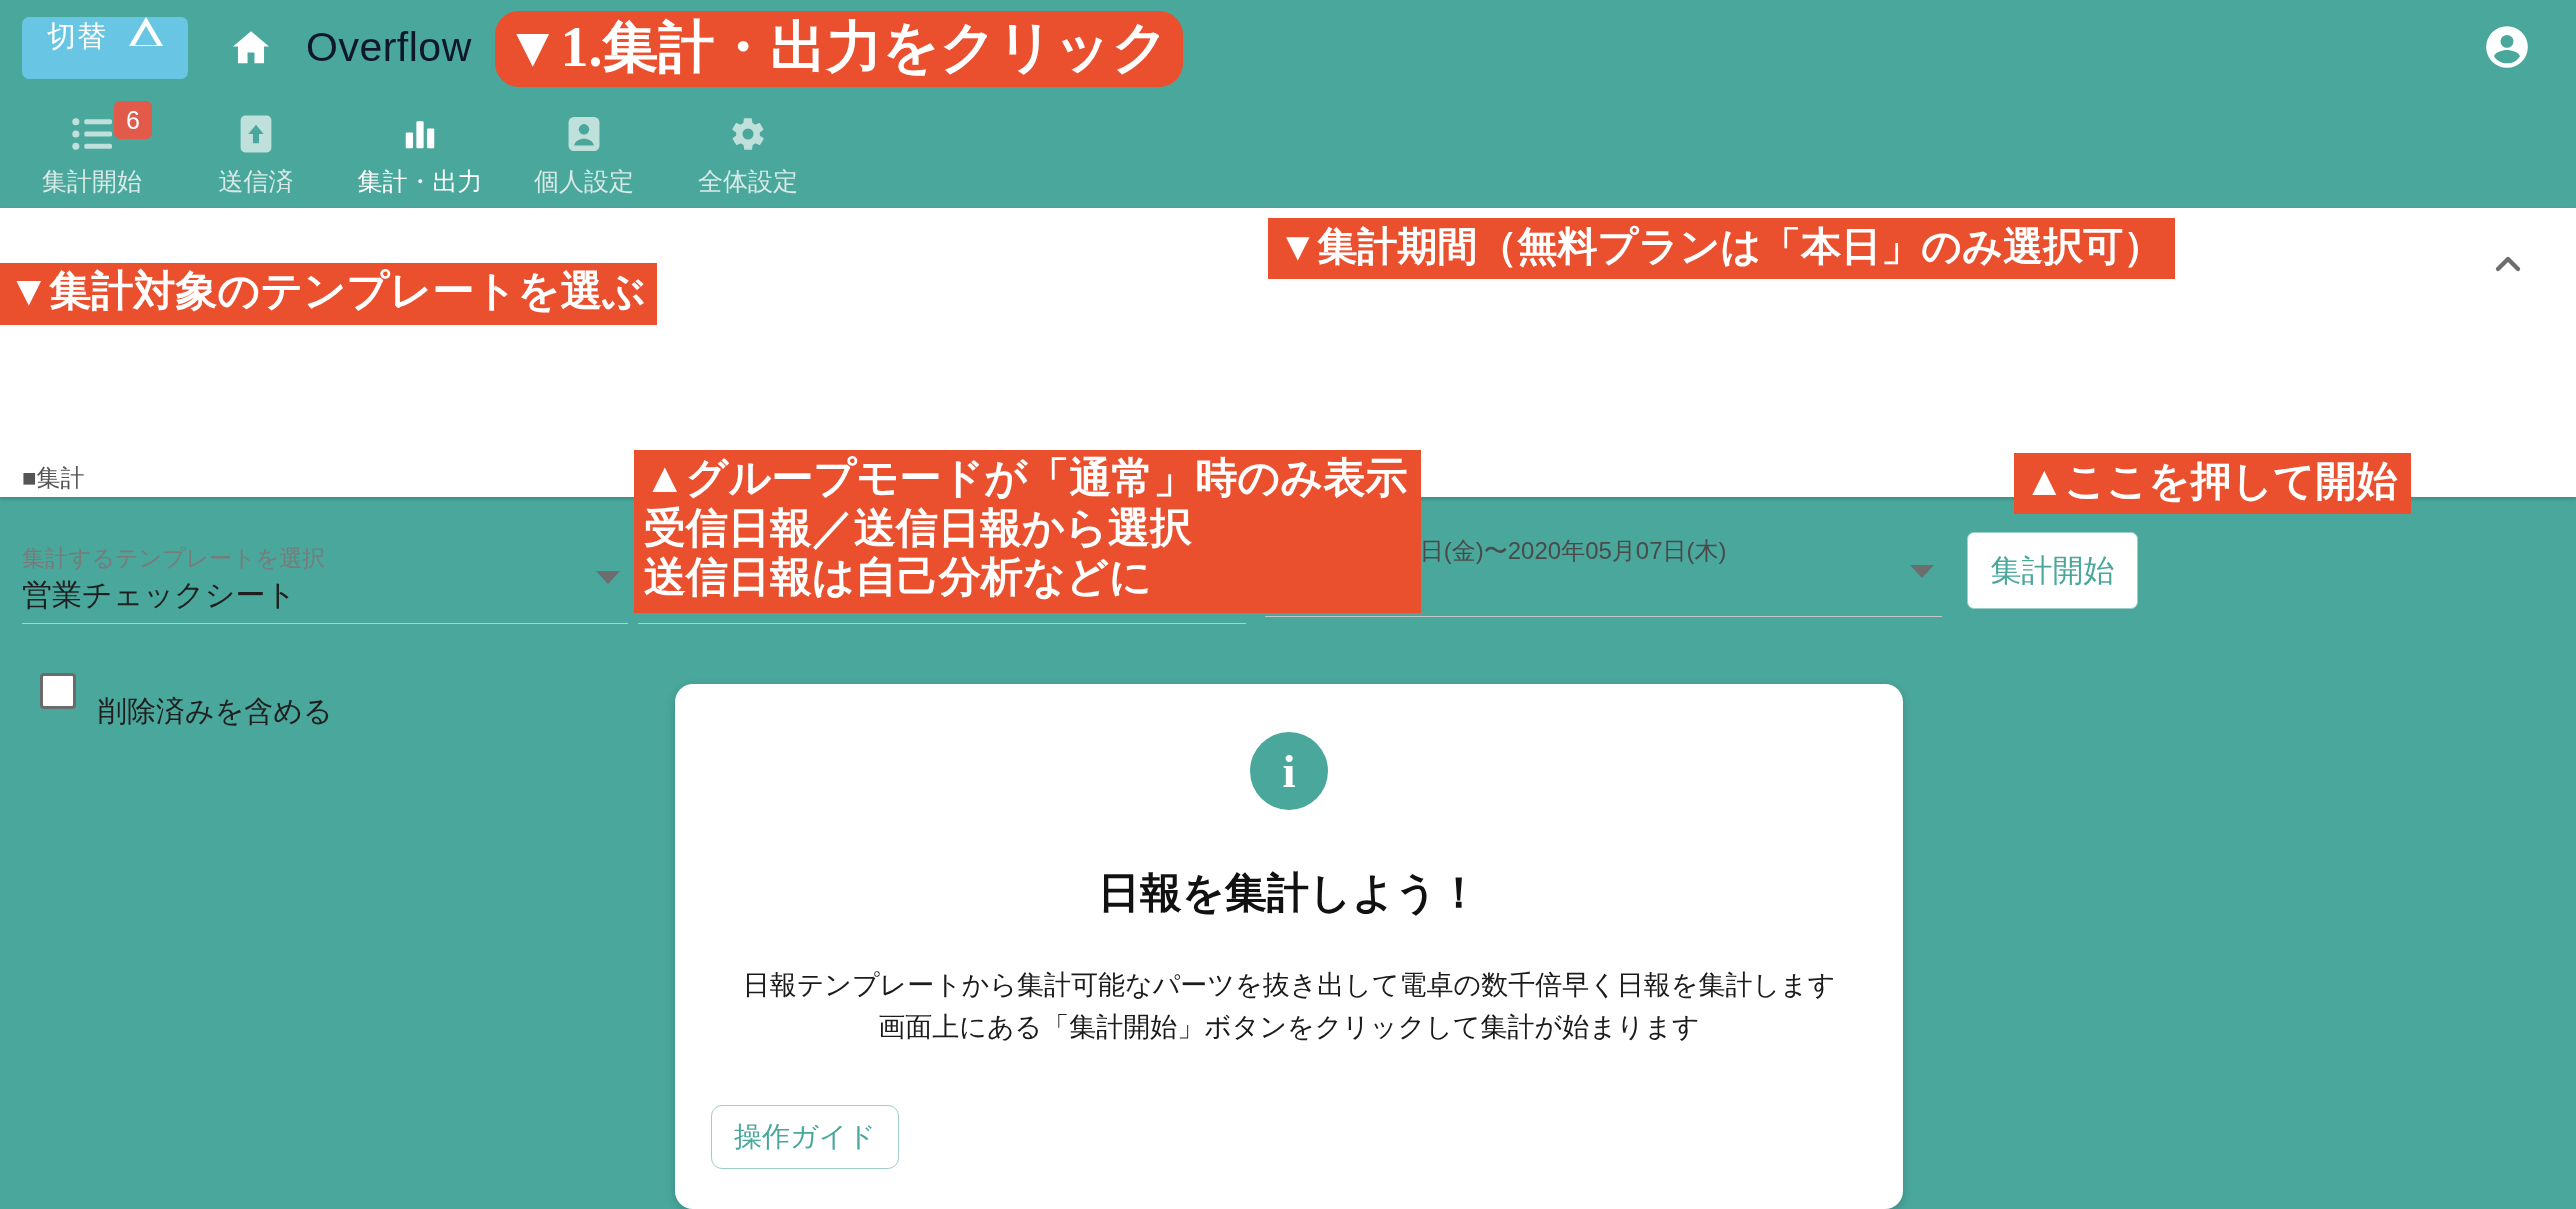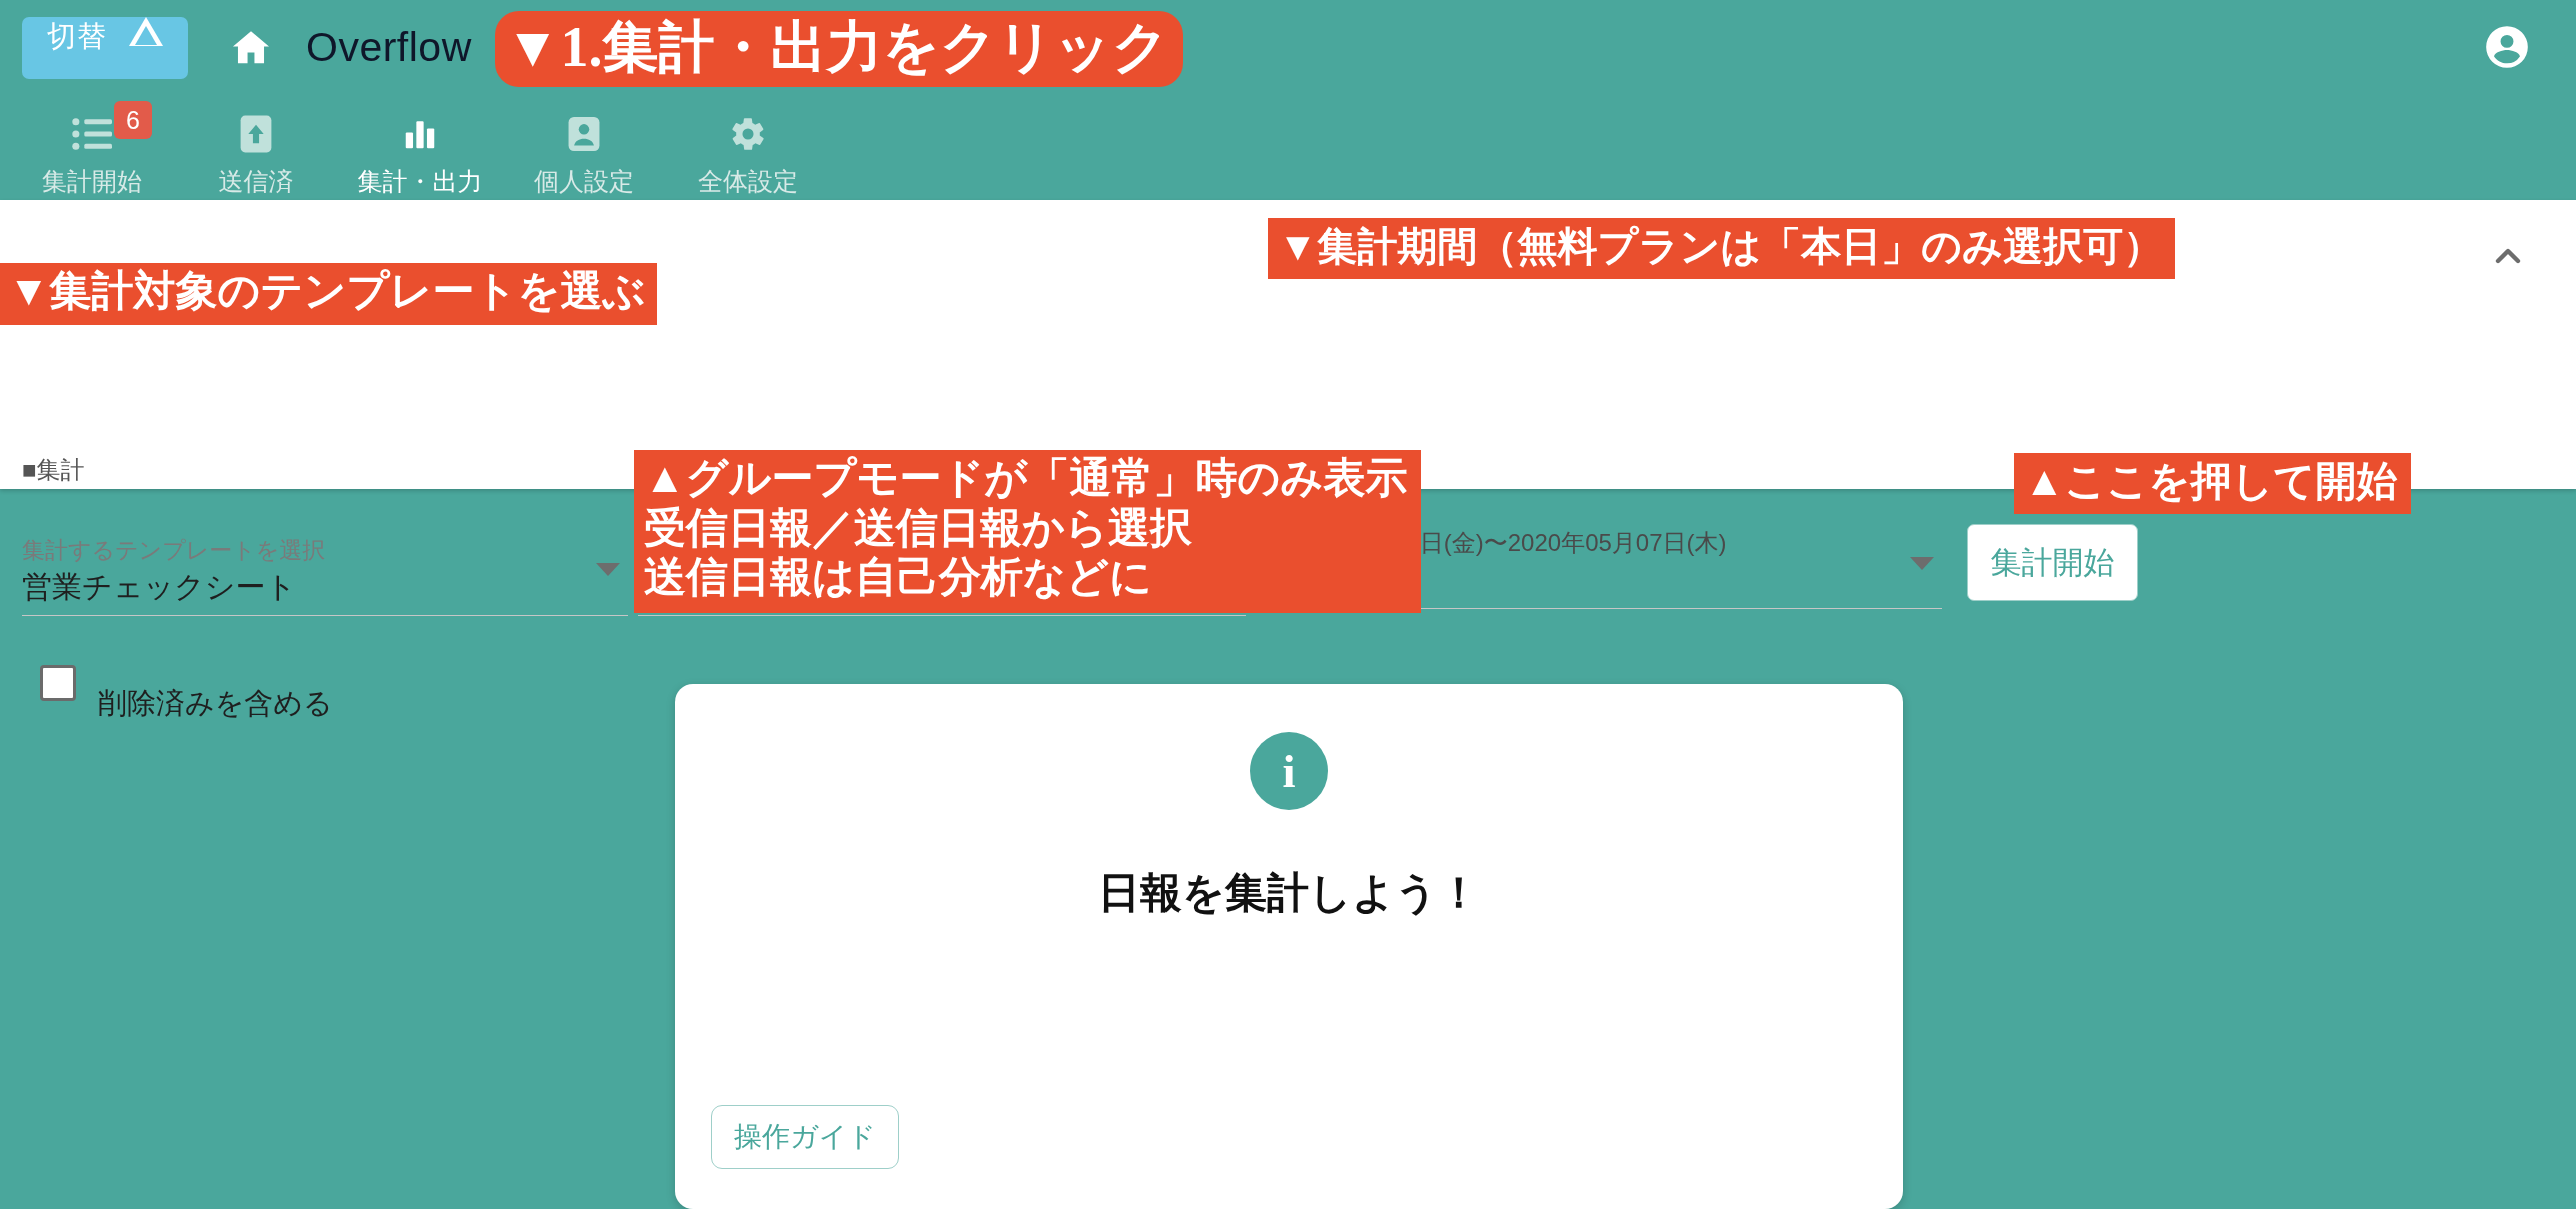"■集計" .panel { top: 200px -> 208px }
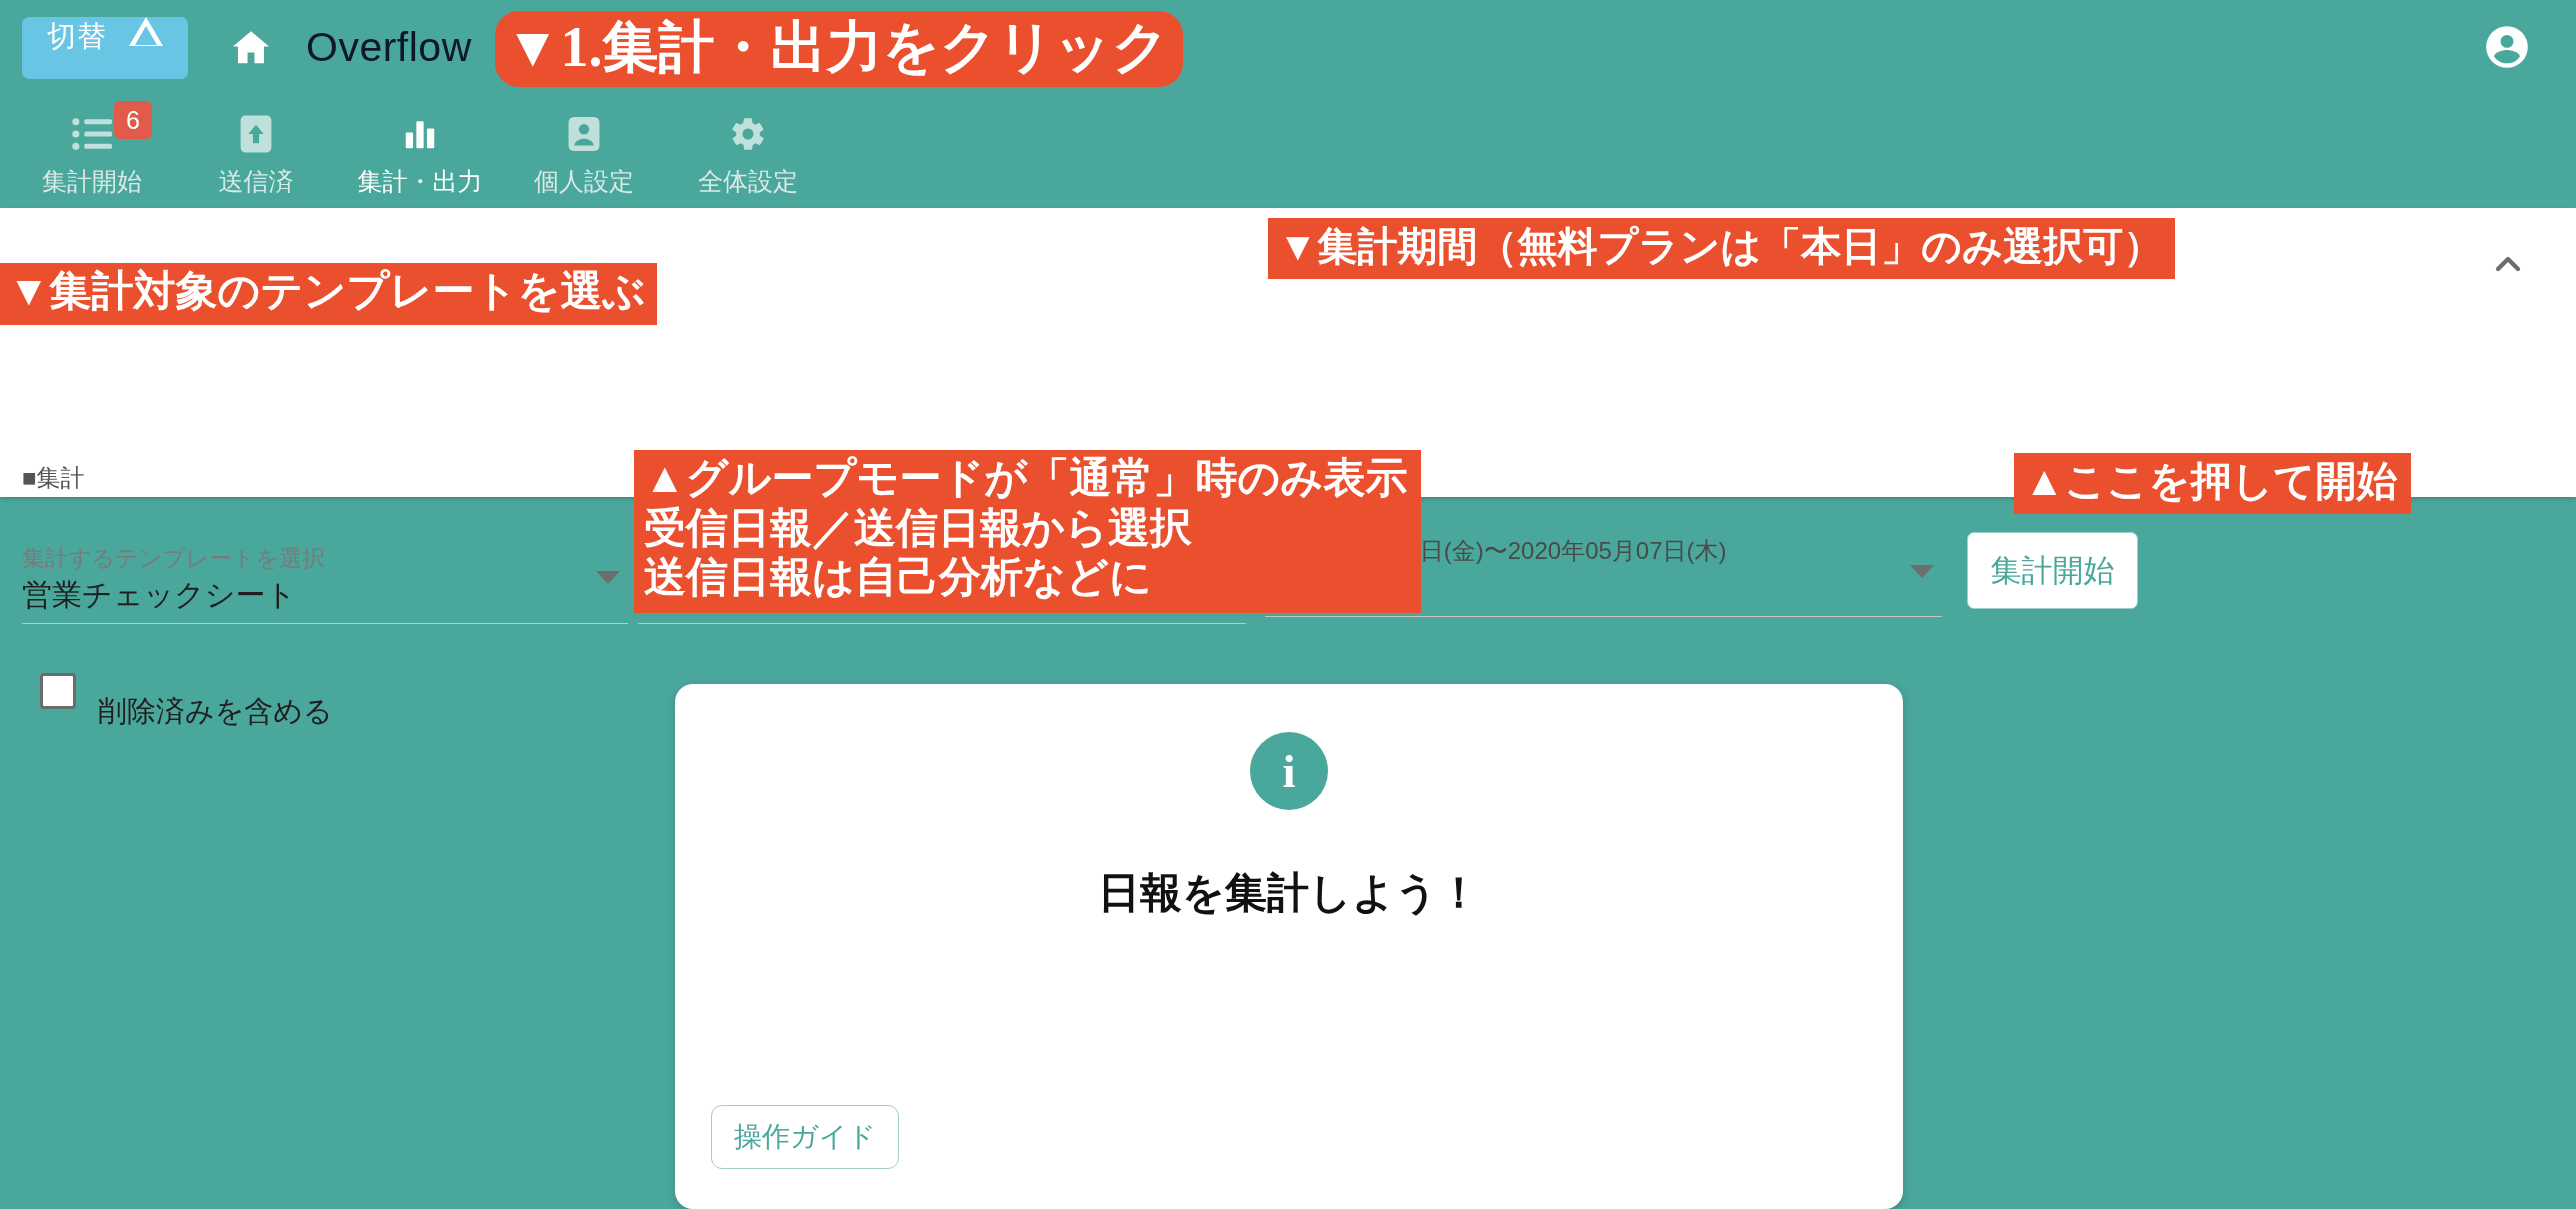"日報テンプレートから集計可能なパーツを抜き出して電卓の数千倍早く日報を集計します" div.card-lines { html: none -> <div> <div>日報テンプレートから集計可能なパーツを抜き出して電卓の数千倍早く日報を集計します</div> <div>画面上にある「集計開始」ボタンをクリックして集計が始まります</div> </div> }
